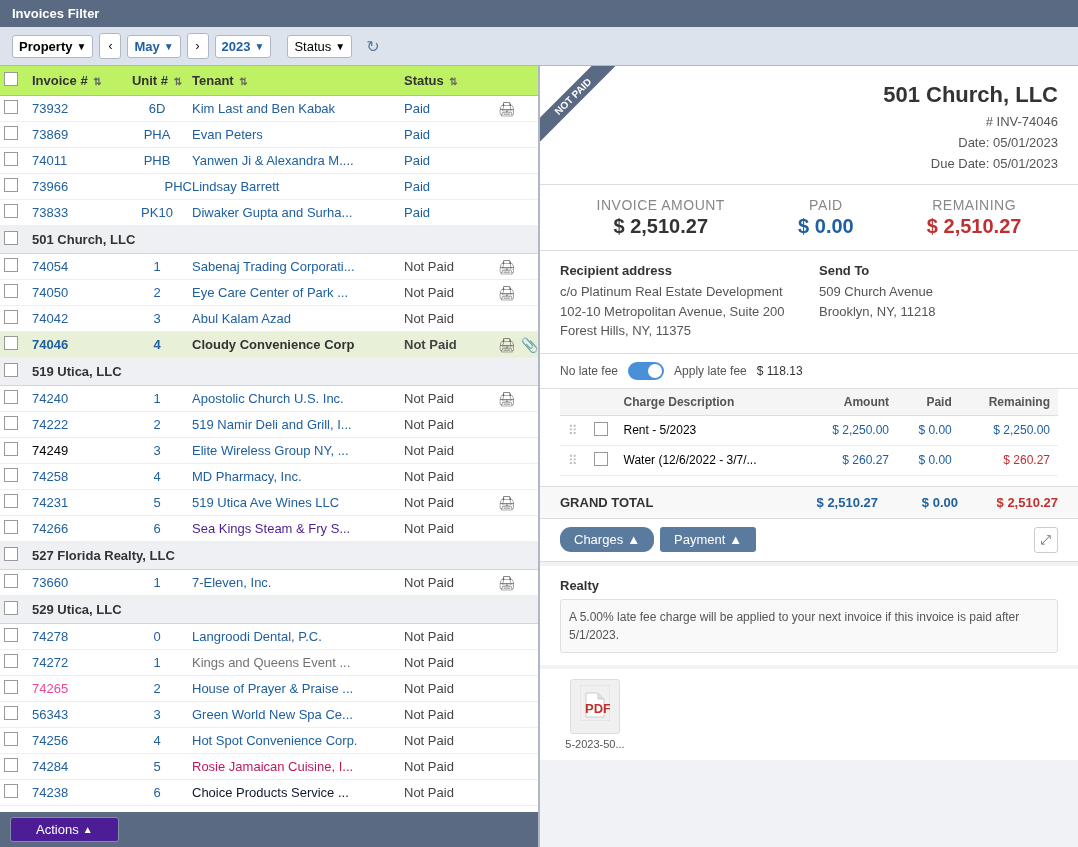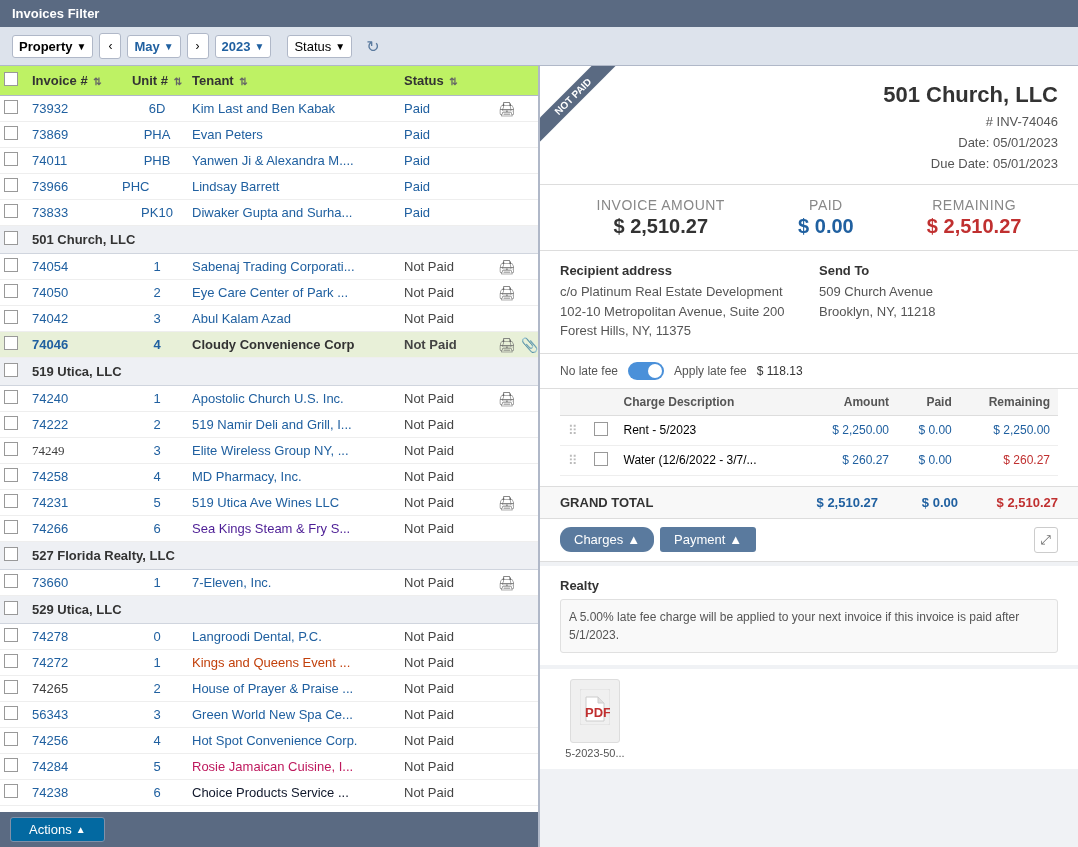"PHC" div.col-unit { text-align: left -> right }
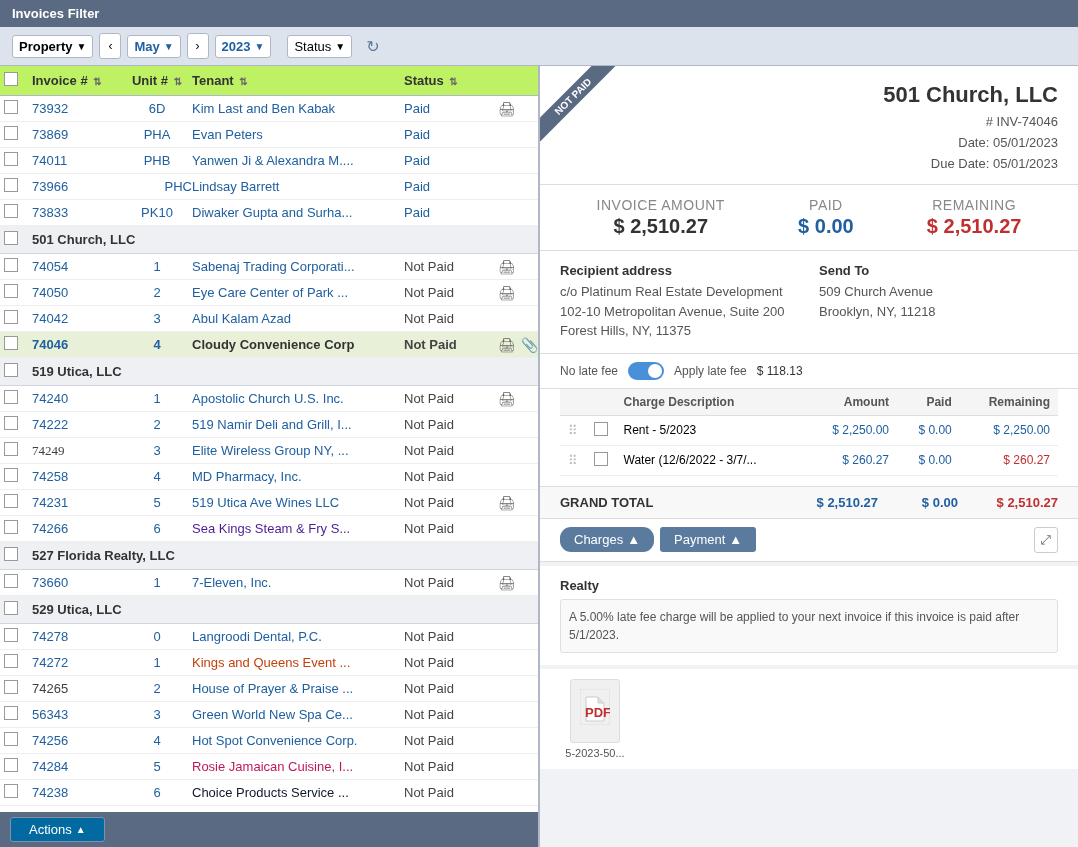"74249" div.col-invoice { color: #404040 -> #000000; font-family: Liberation Serif, serif -> none }
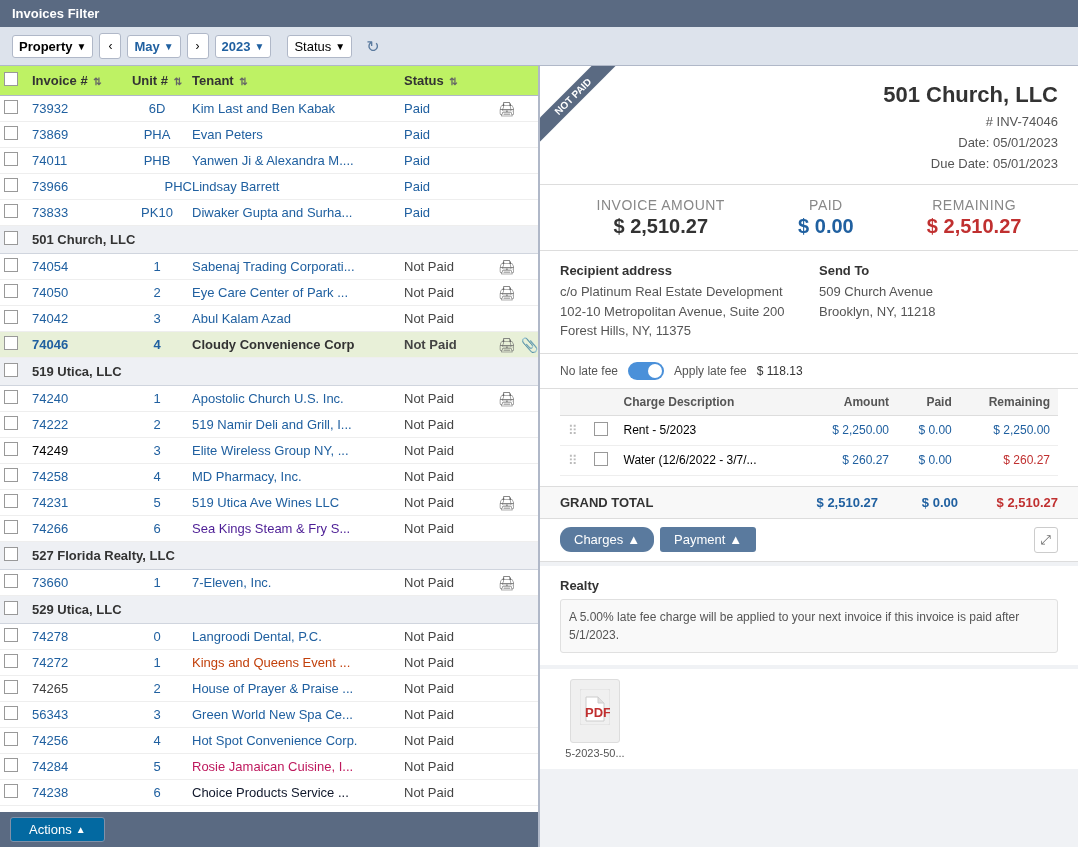"Kings and Queens Event ..." div.col-tenant { color: #c2410c -> #737373 }
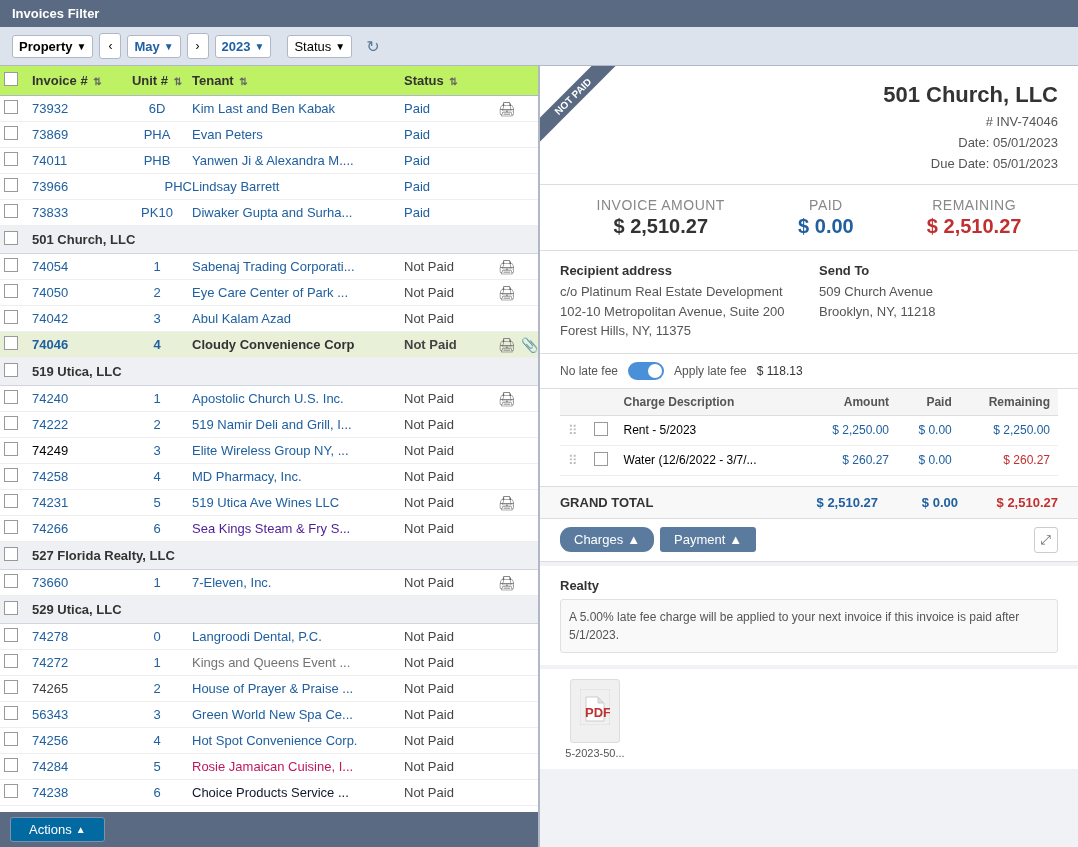"74265" div.col-invoice { color: #404040 -> #ec4899 }
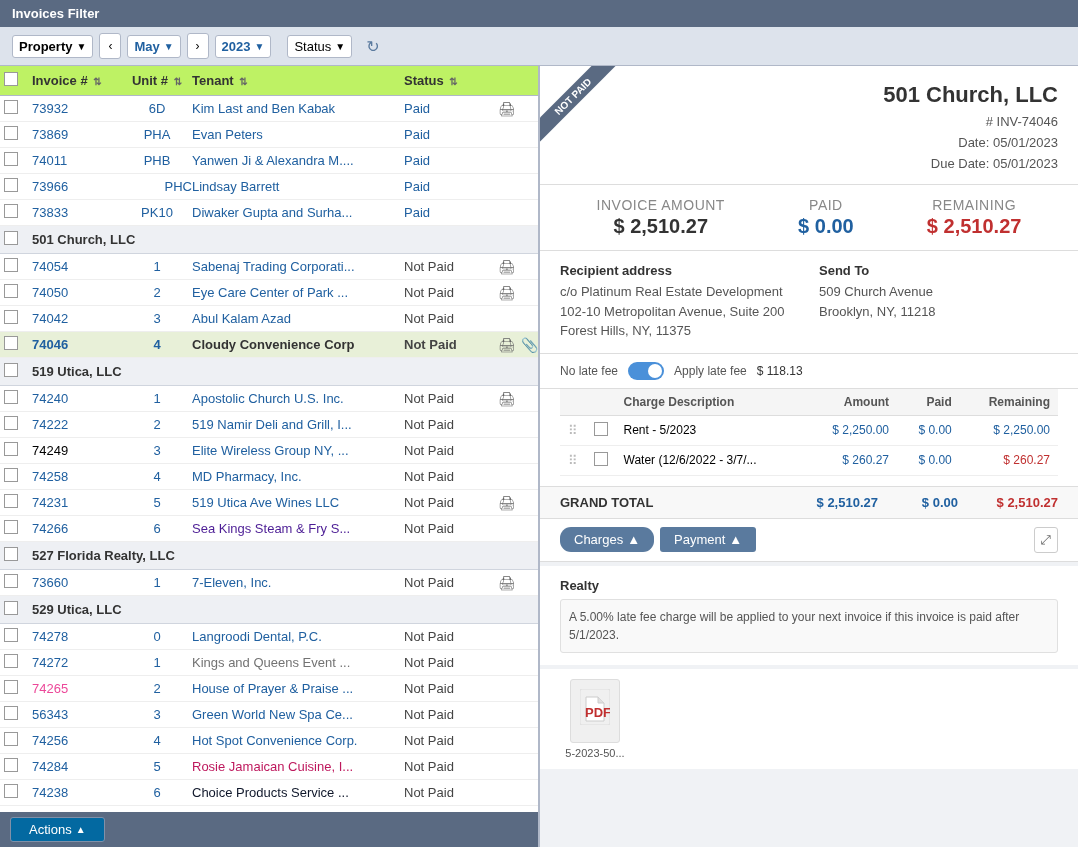"PDF" .attachment-icon { height: 64px -> 55px }
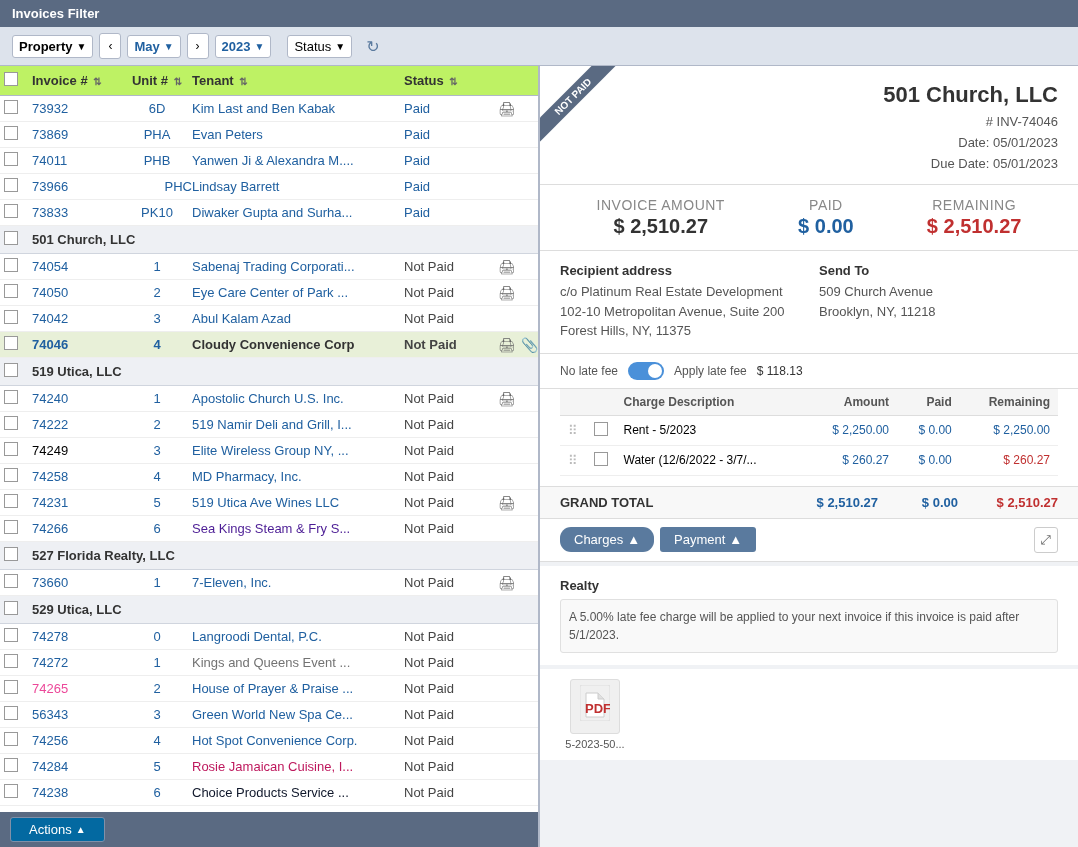"Actions" .actions-btn { background: #0369a1 -> #4c1d95; padding: 4px 18px -> 4px 25px }
